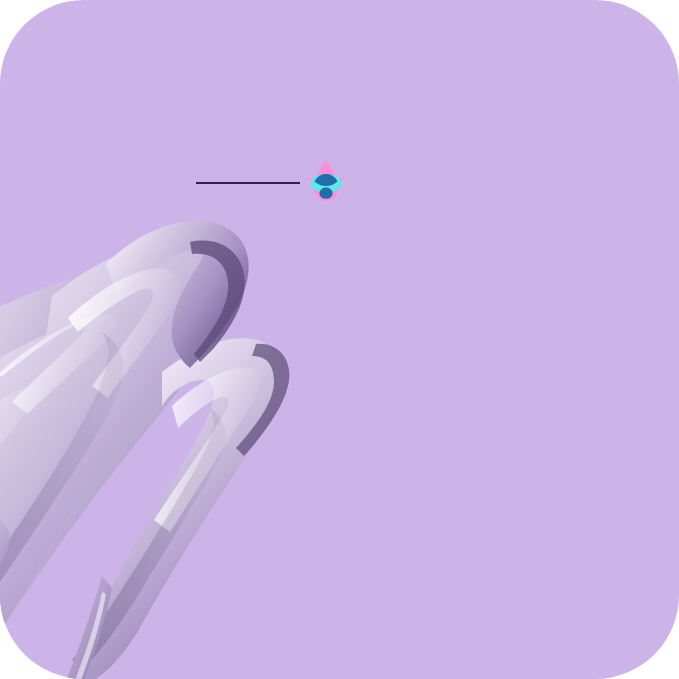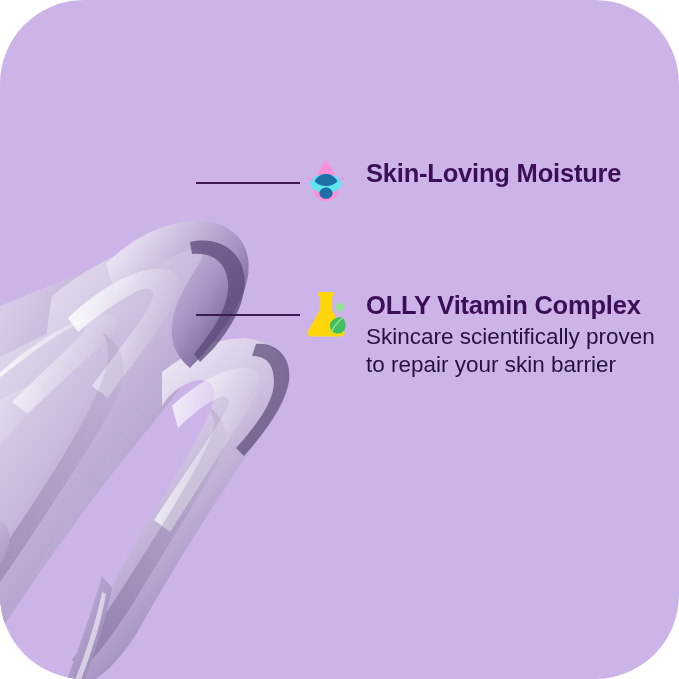"Skin-Loving Moisture" div.f-title { html: <div>Skin-Loving Moisture</div> -> none }
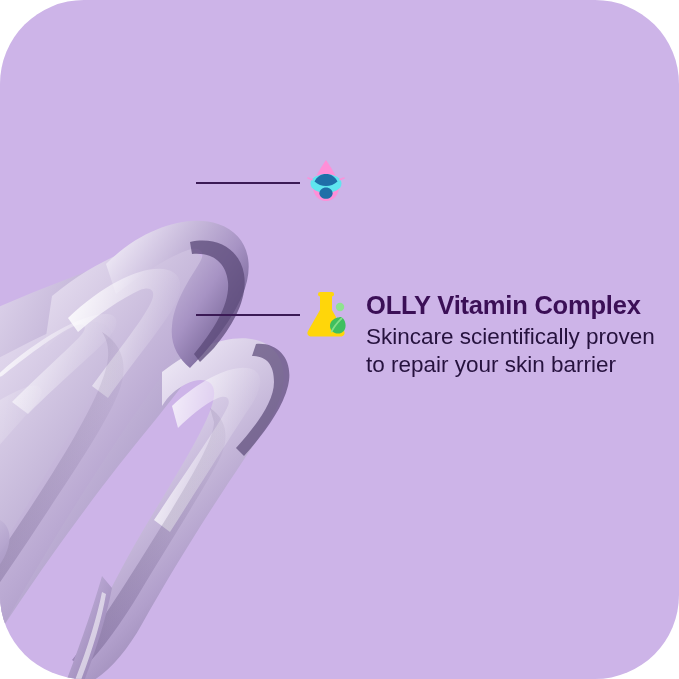"OLLY Vitamin Complex" div.feature { html: <div> <div> <span></span> </div> <div> <svg> <path></path> <rect></rect> <circle></circle> <path></path> <path></path> </svg> </div> <div> <div>OLLY Vitamin Complex</div> <div>Skincare scientifically proven to repair your skin barrier</div> </div> </div> -> none }
